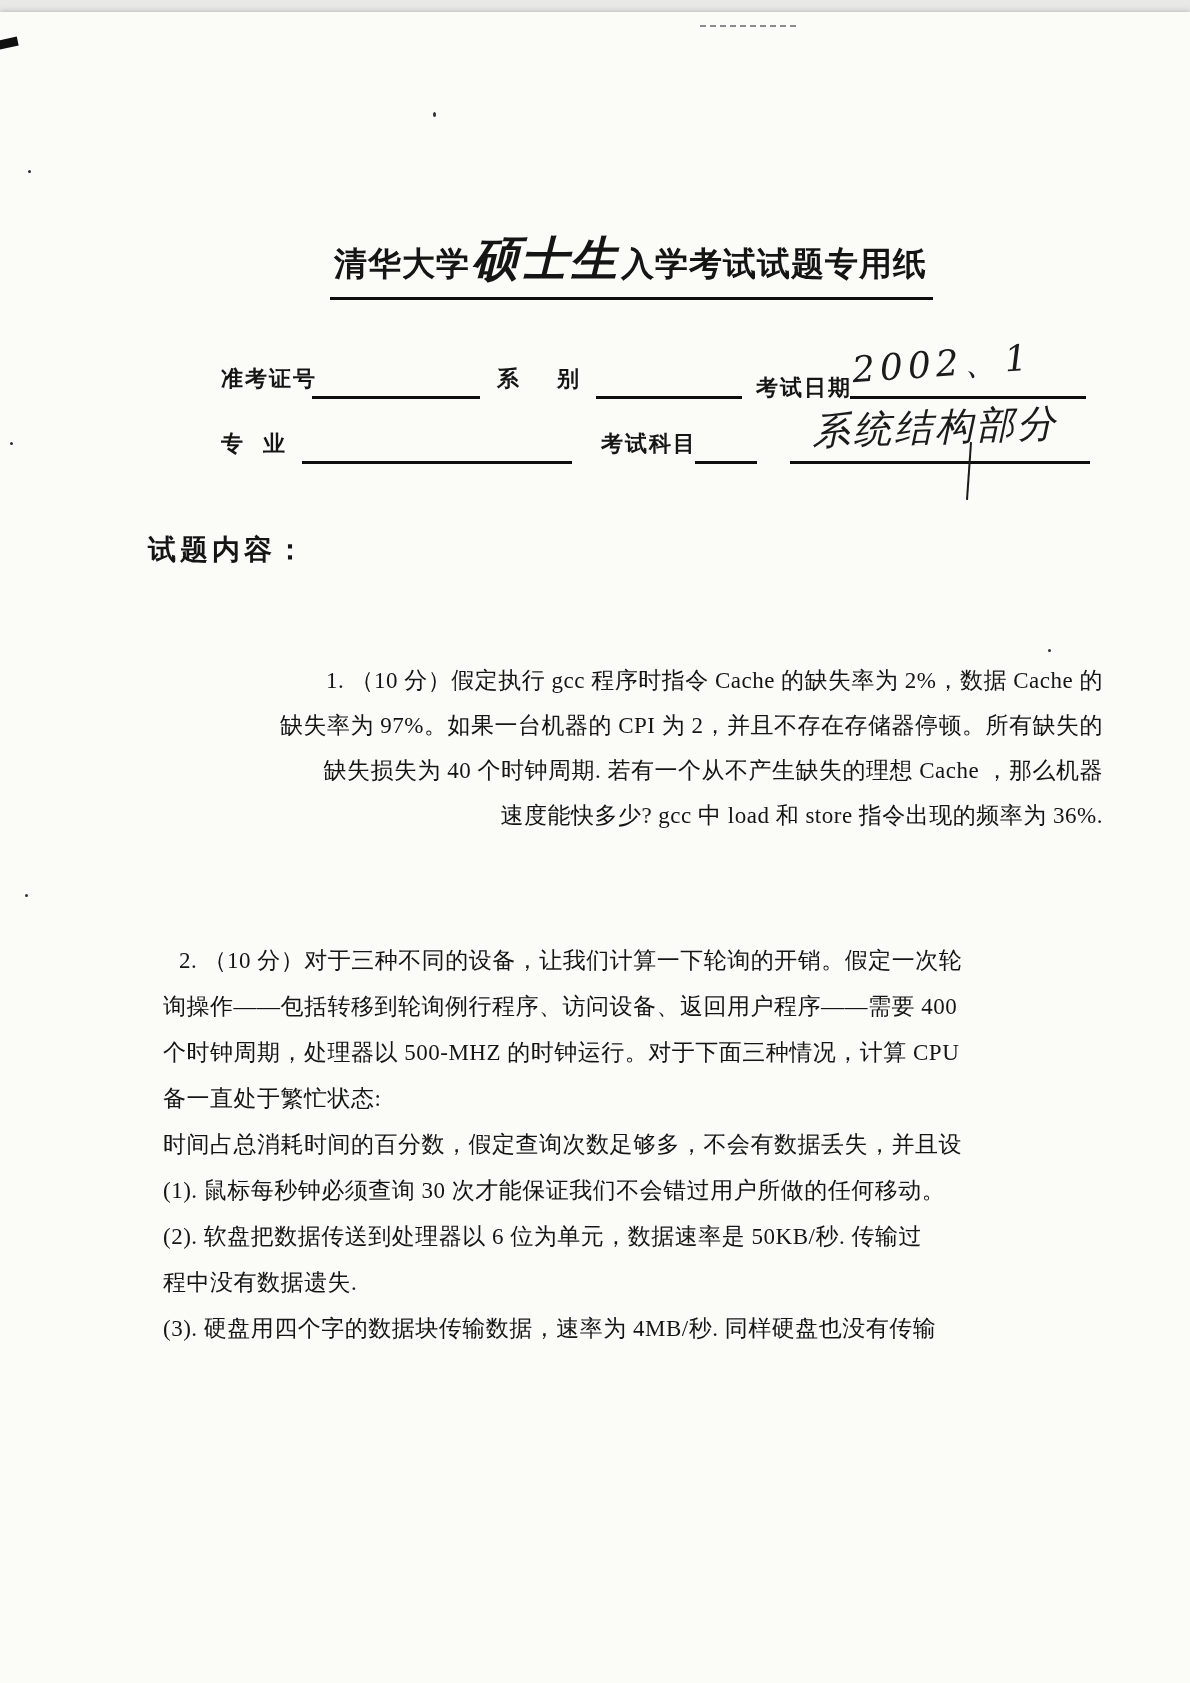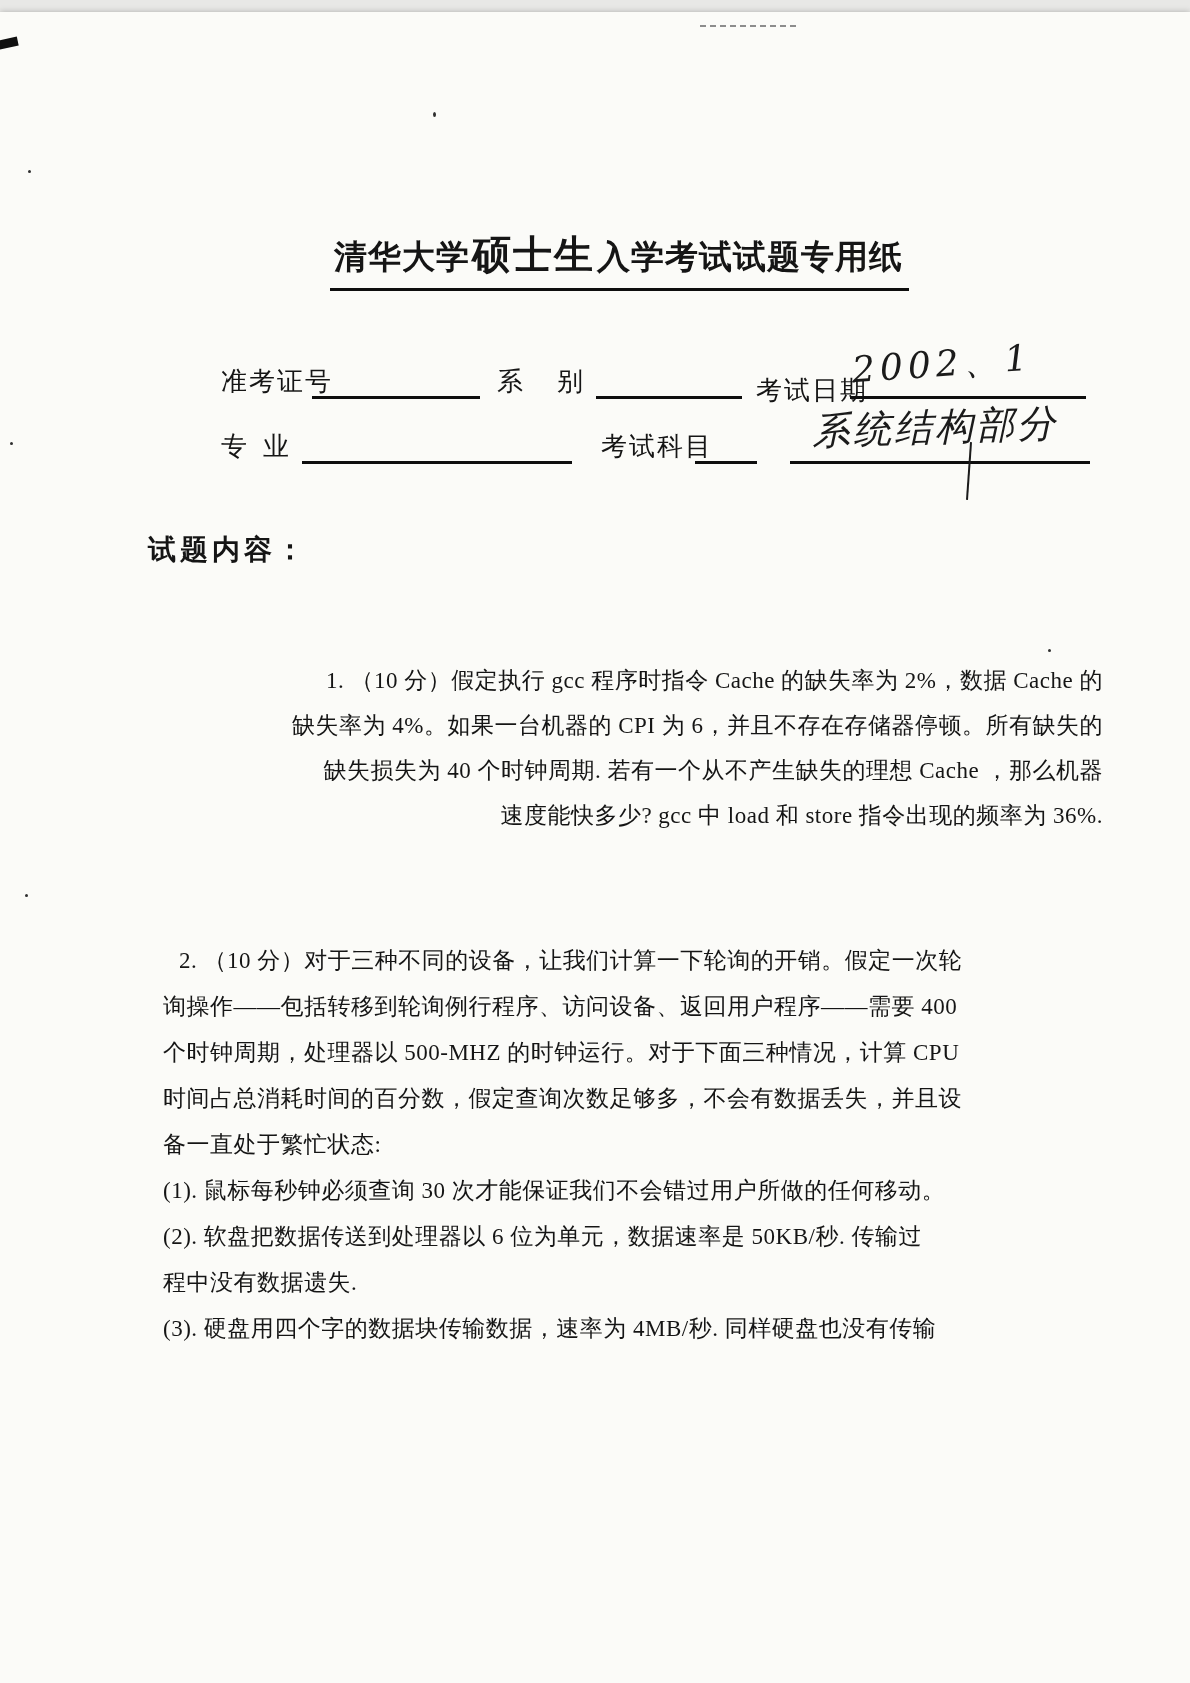"硕士生" .title-lg { font-size: 39px -> 47px; font-style: none -> italic }
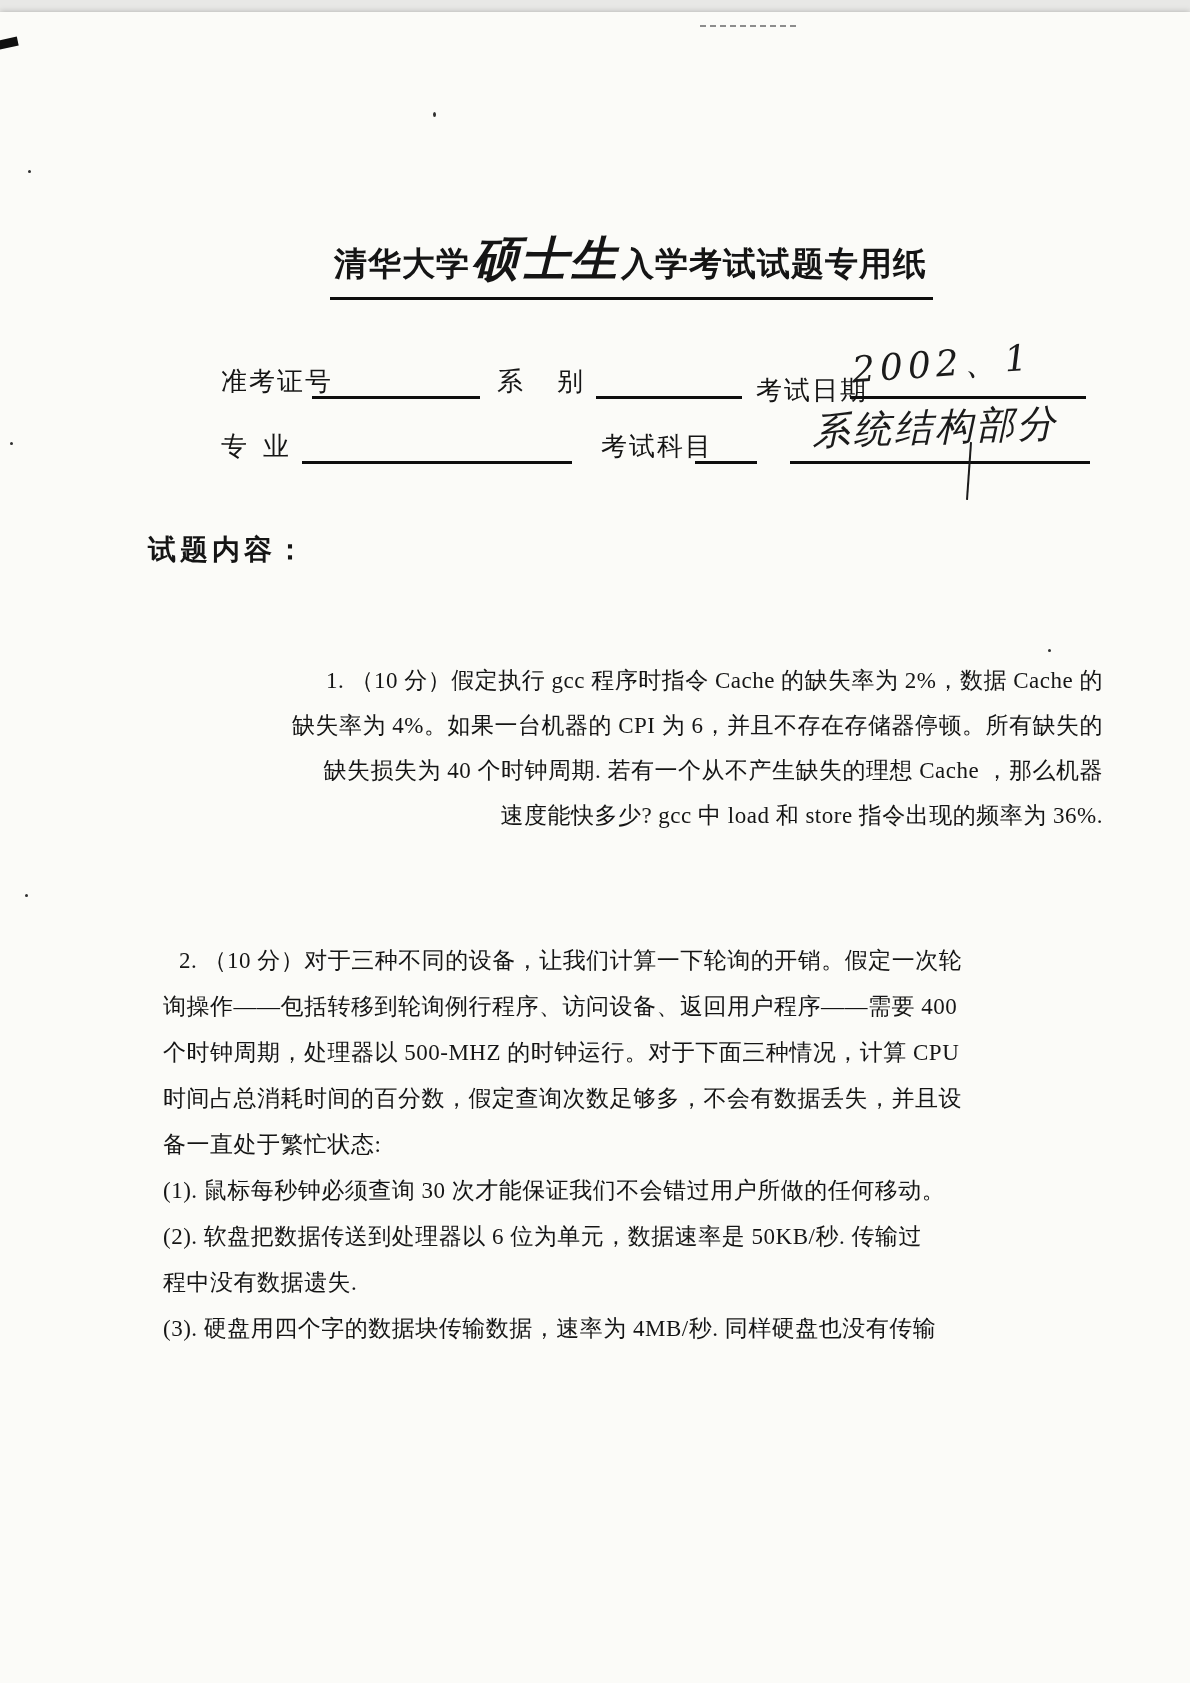"准考证号" .lbl { font-size: 26px -> 22px; font-weight: normal -> bold }
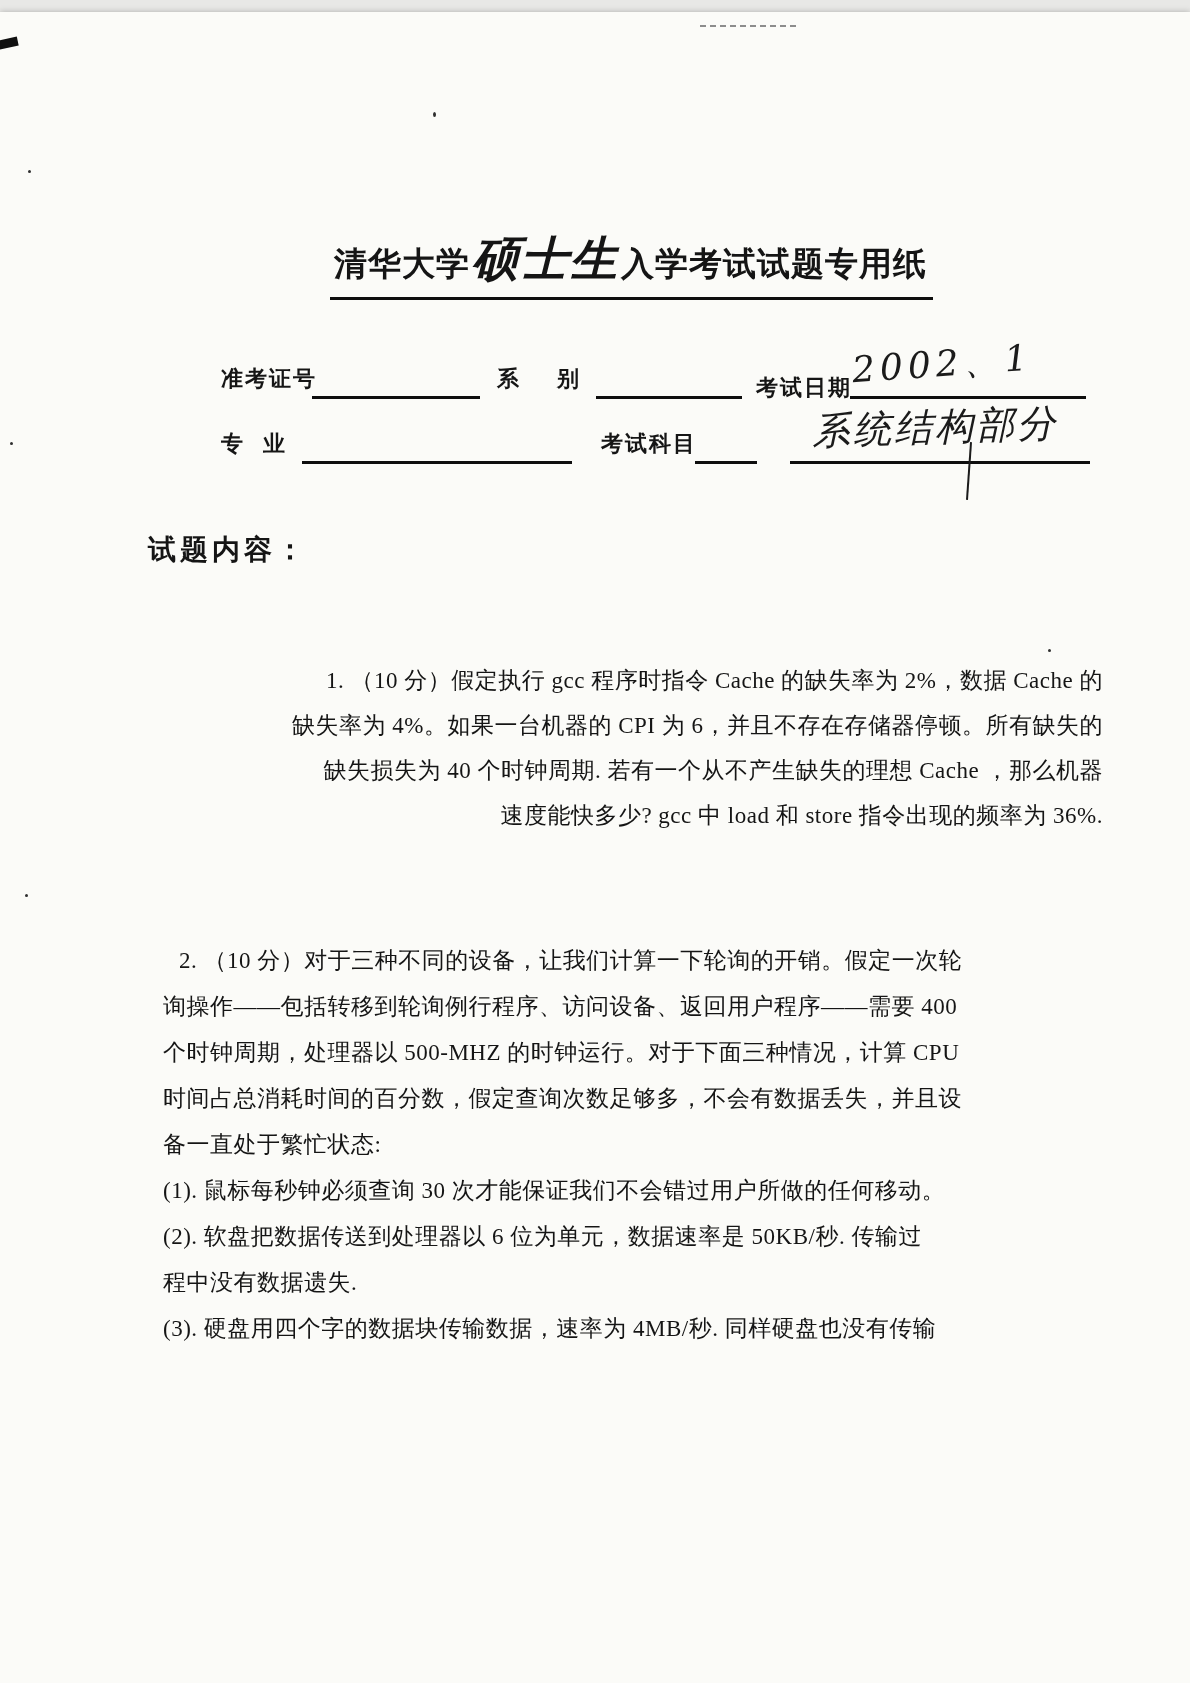"缺失率为 4%。如果一台机器的 CPI 为 6，并且不存在存储器停顿。所有缺失的" div.qline { text: 4%。如果一台机器的 CPI 为 6 -> 97%。如果一台机器的 CPI 为 2 }
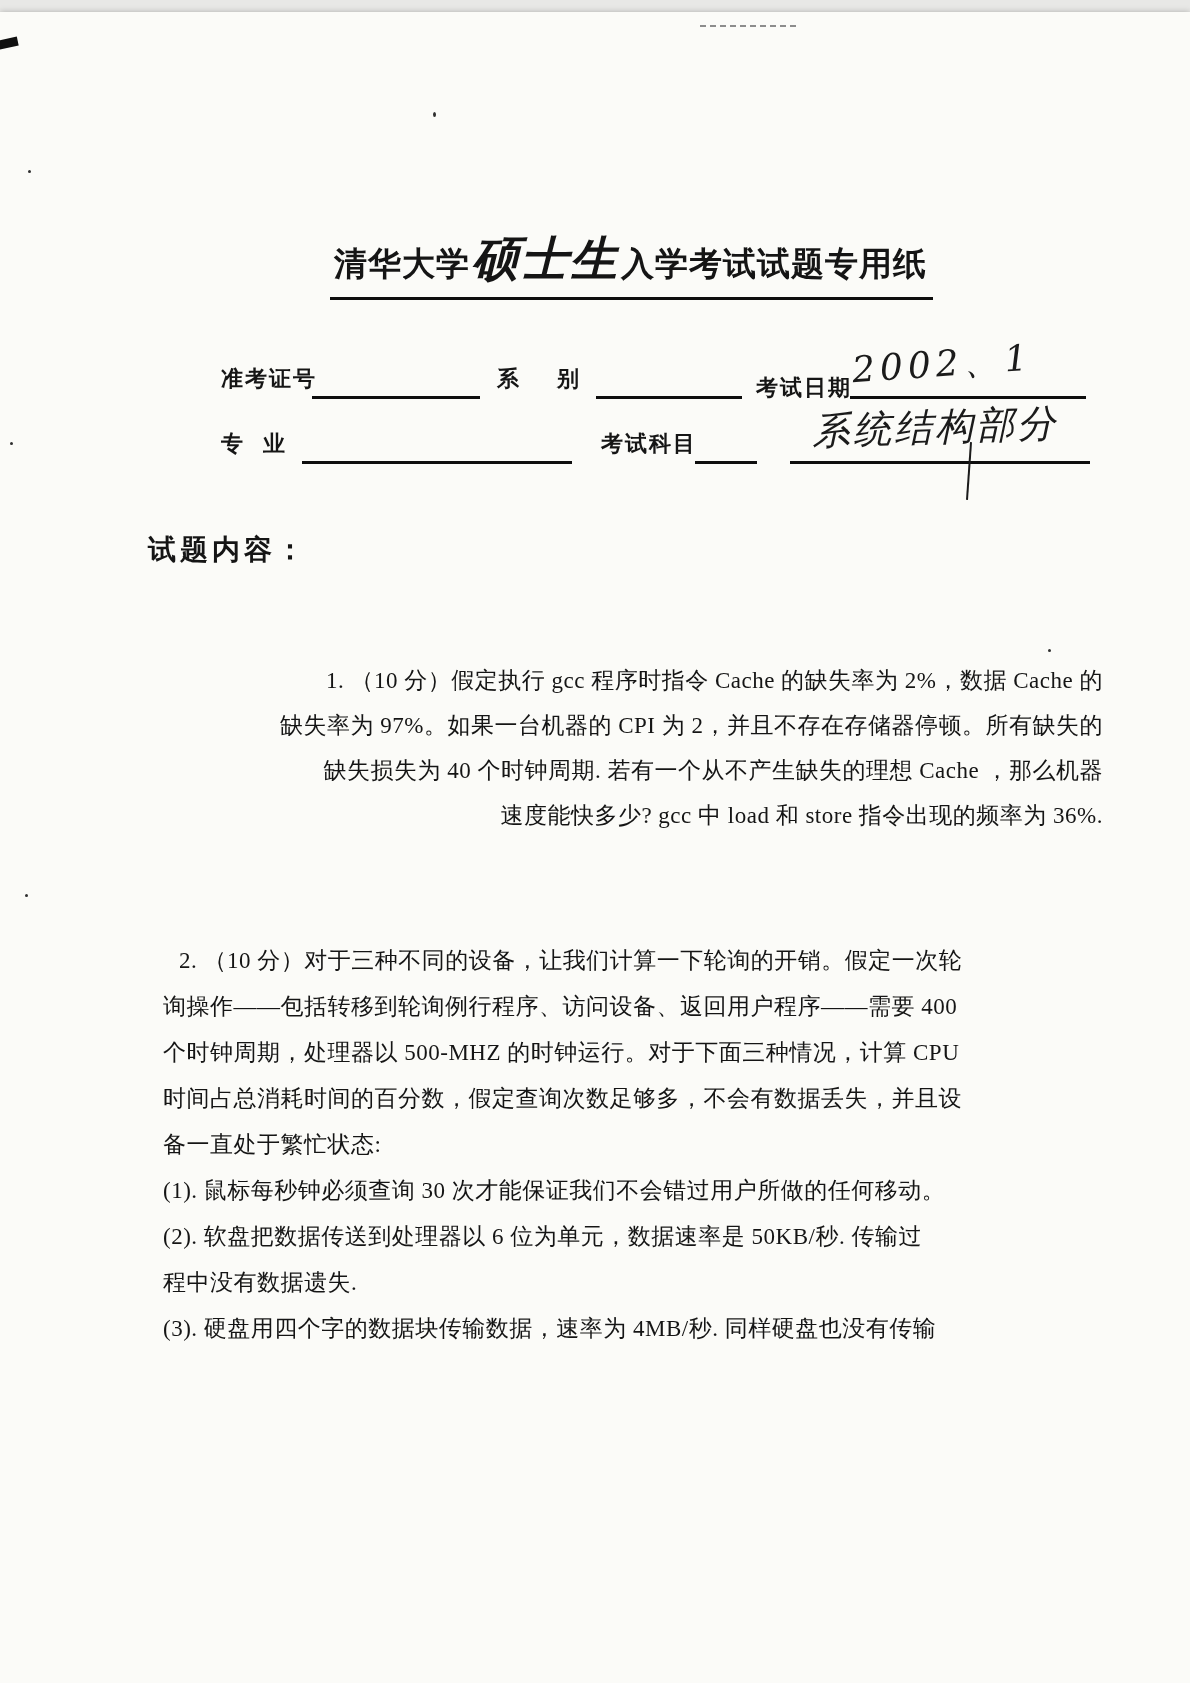"时间占总消耗时间的百分数，假定查询次数足够多，不会有数据丢失，并且设" div.qline { order: before "备一直处于繁忙状态:" -> after "备一直处于繁忙状态:" }
